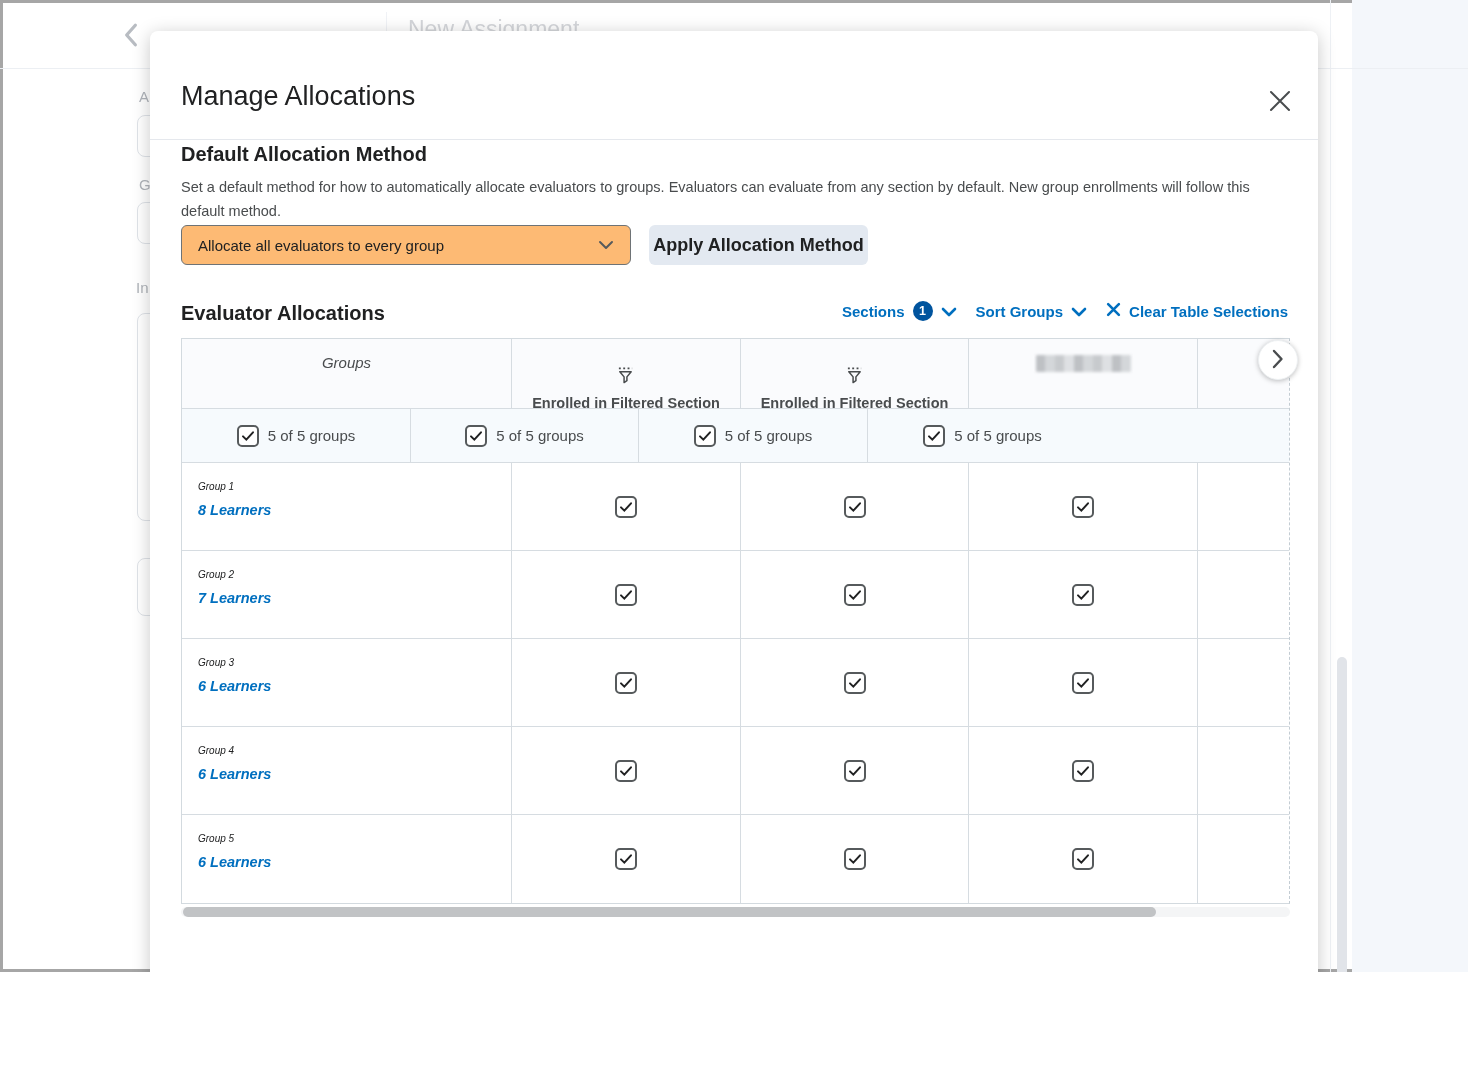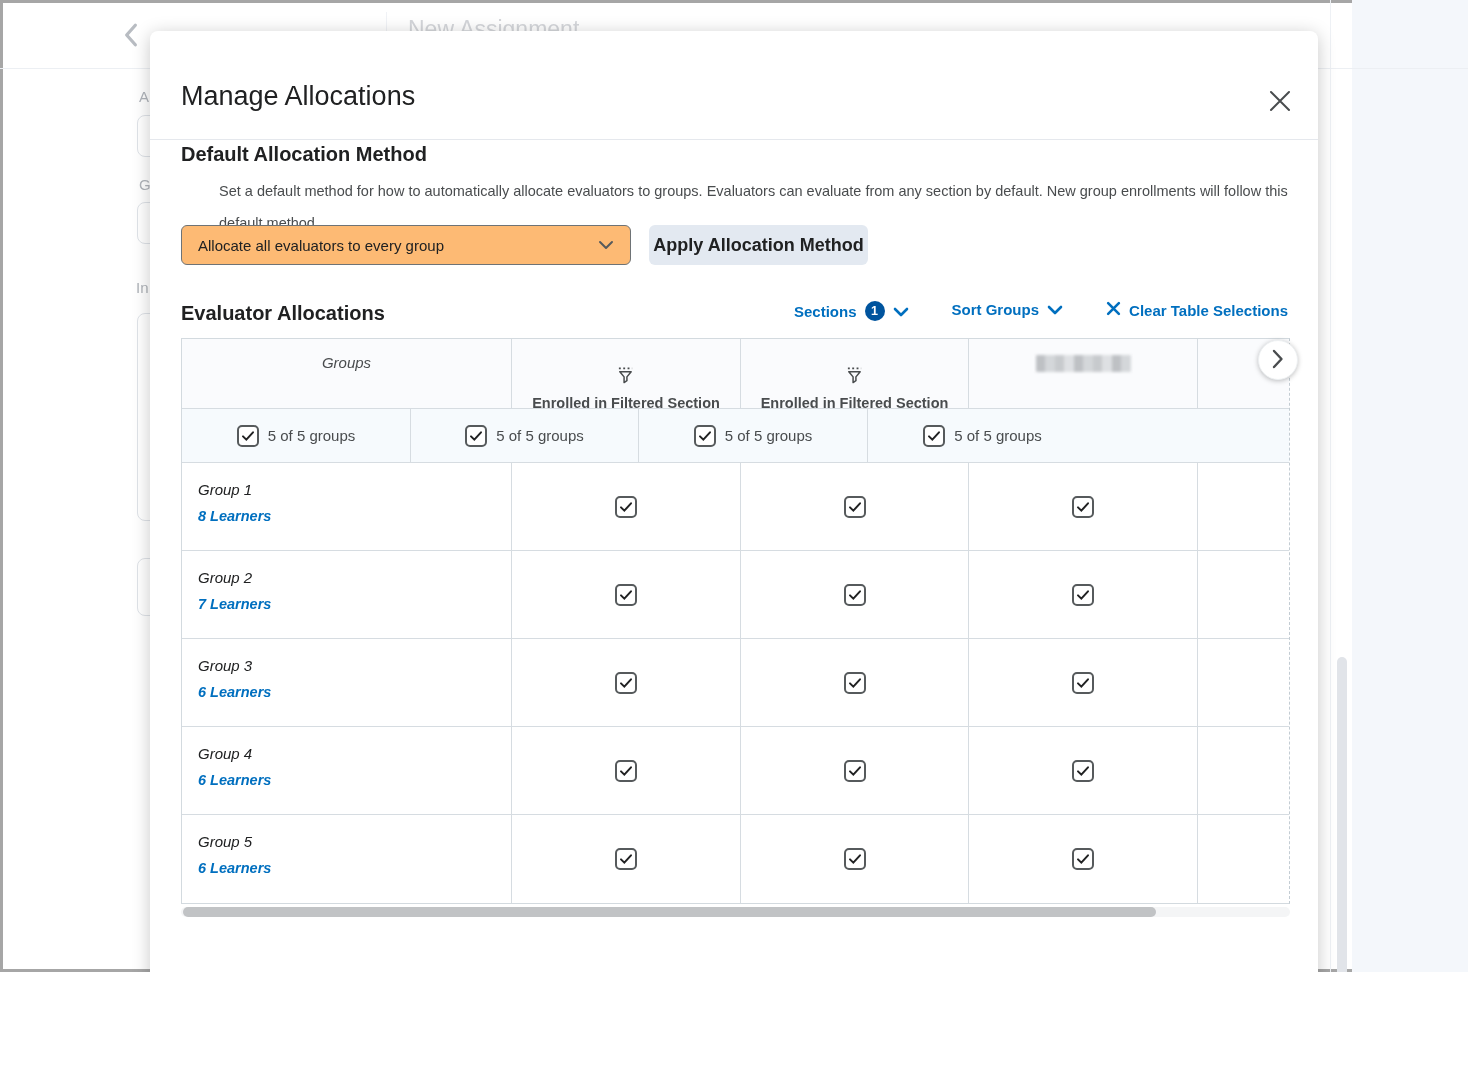"Set a default method for" .m-para { line-height: 32px -> 24px; margin-left: 38px -> none }
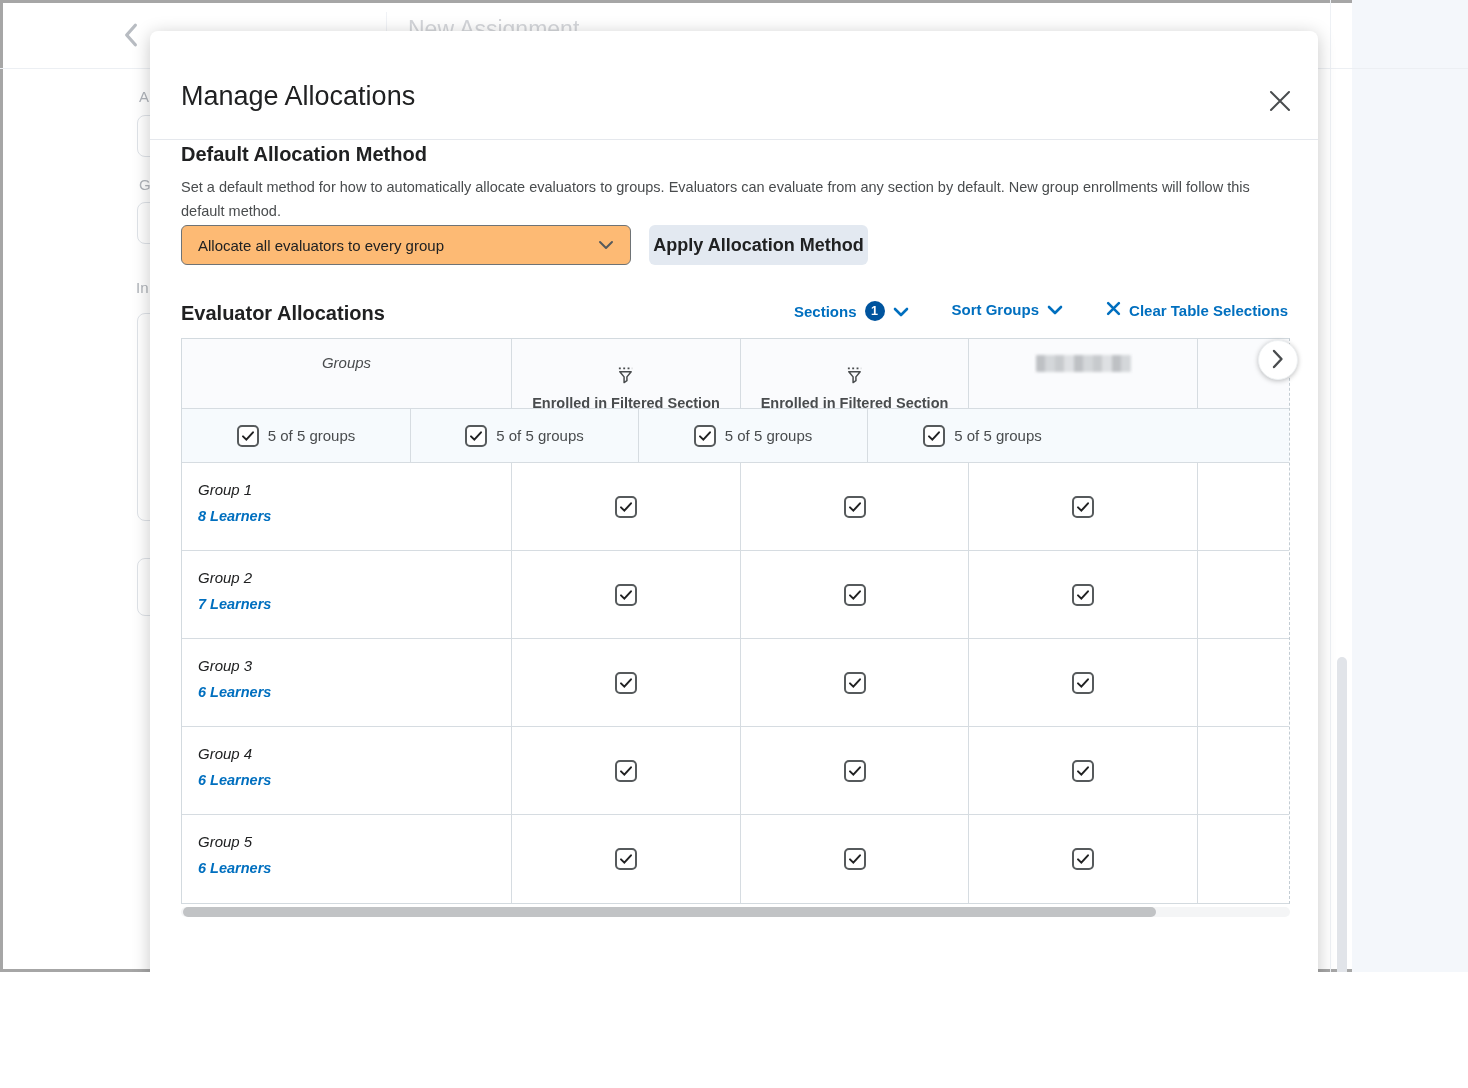"Sections" .m-controls { align-items: flex-start -> center; gap: 43px -> 19px }
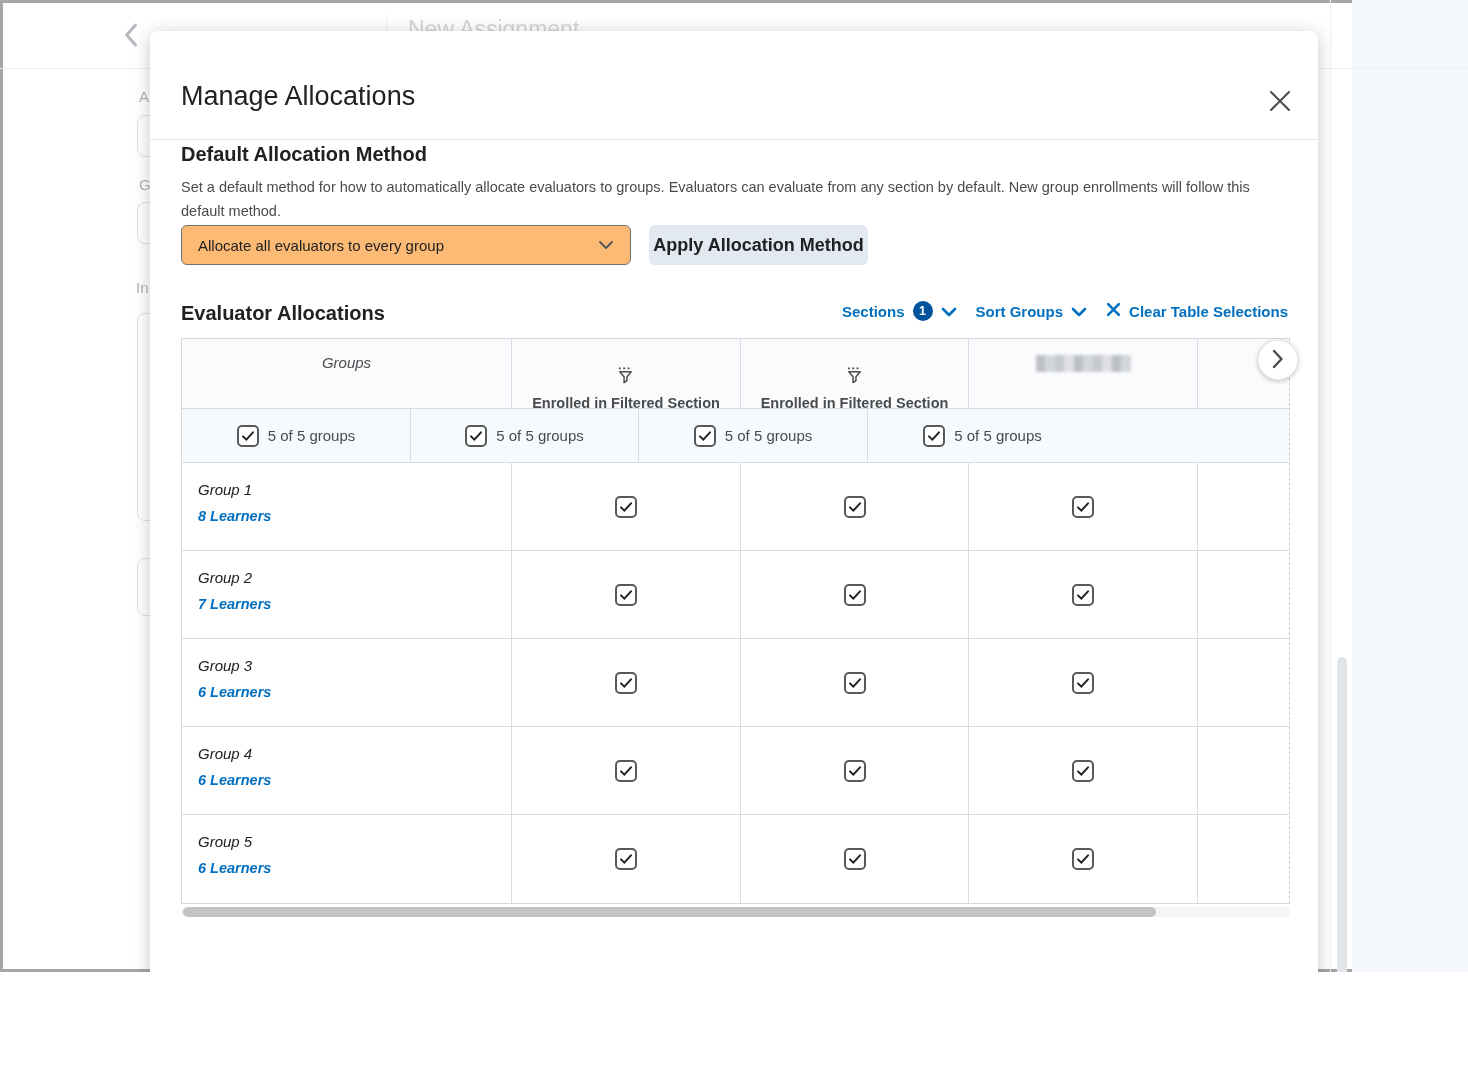"Group 1" .grp-name { font-size: 15px -> 10px }
